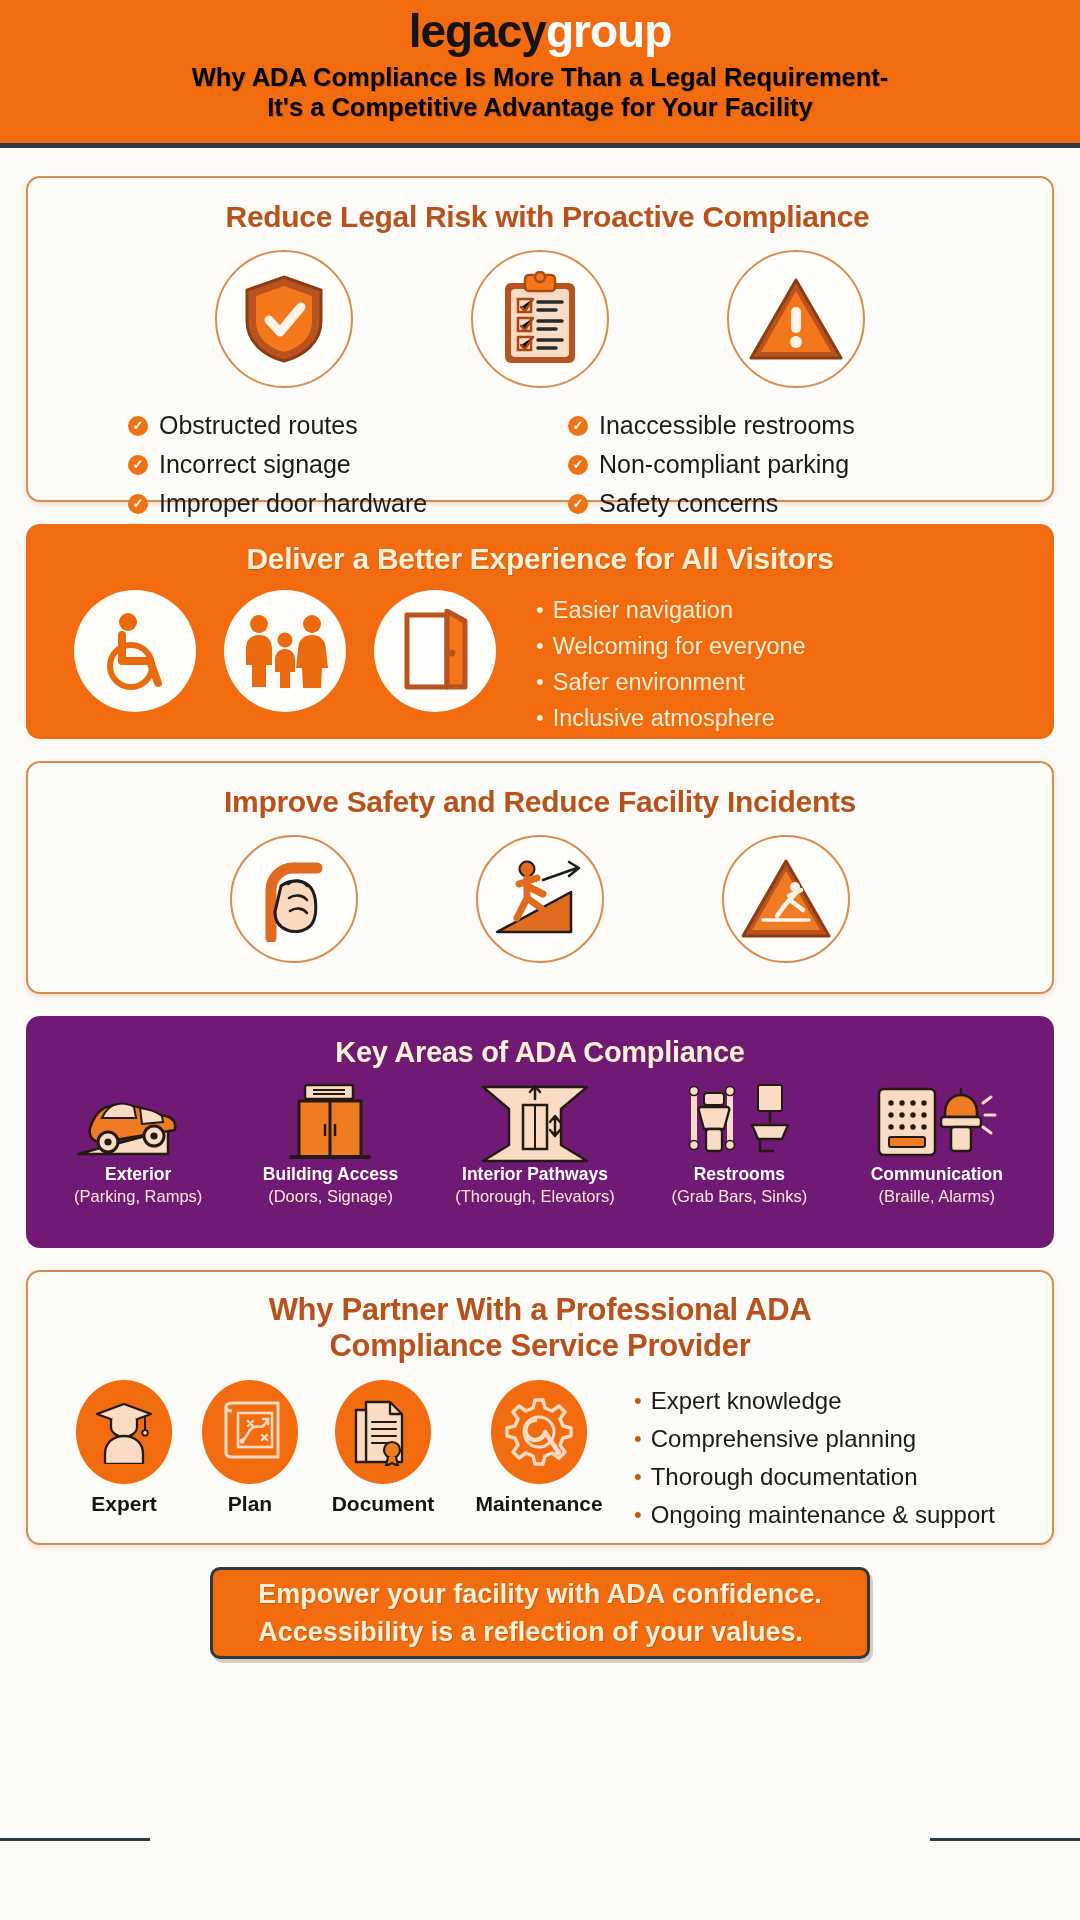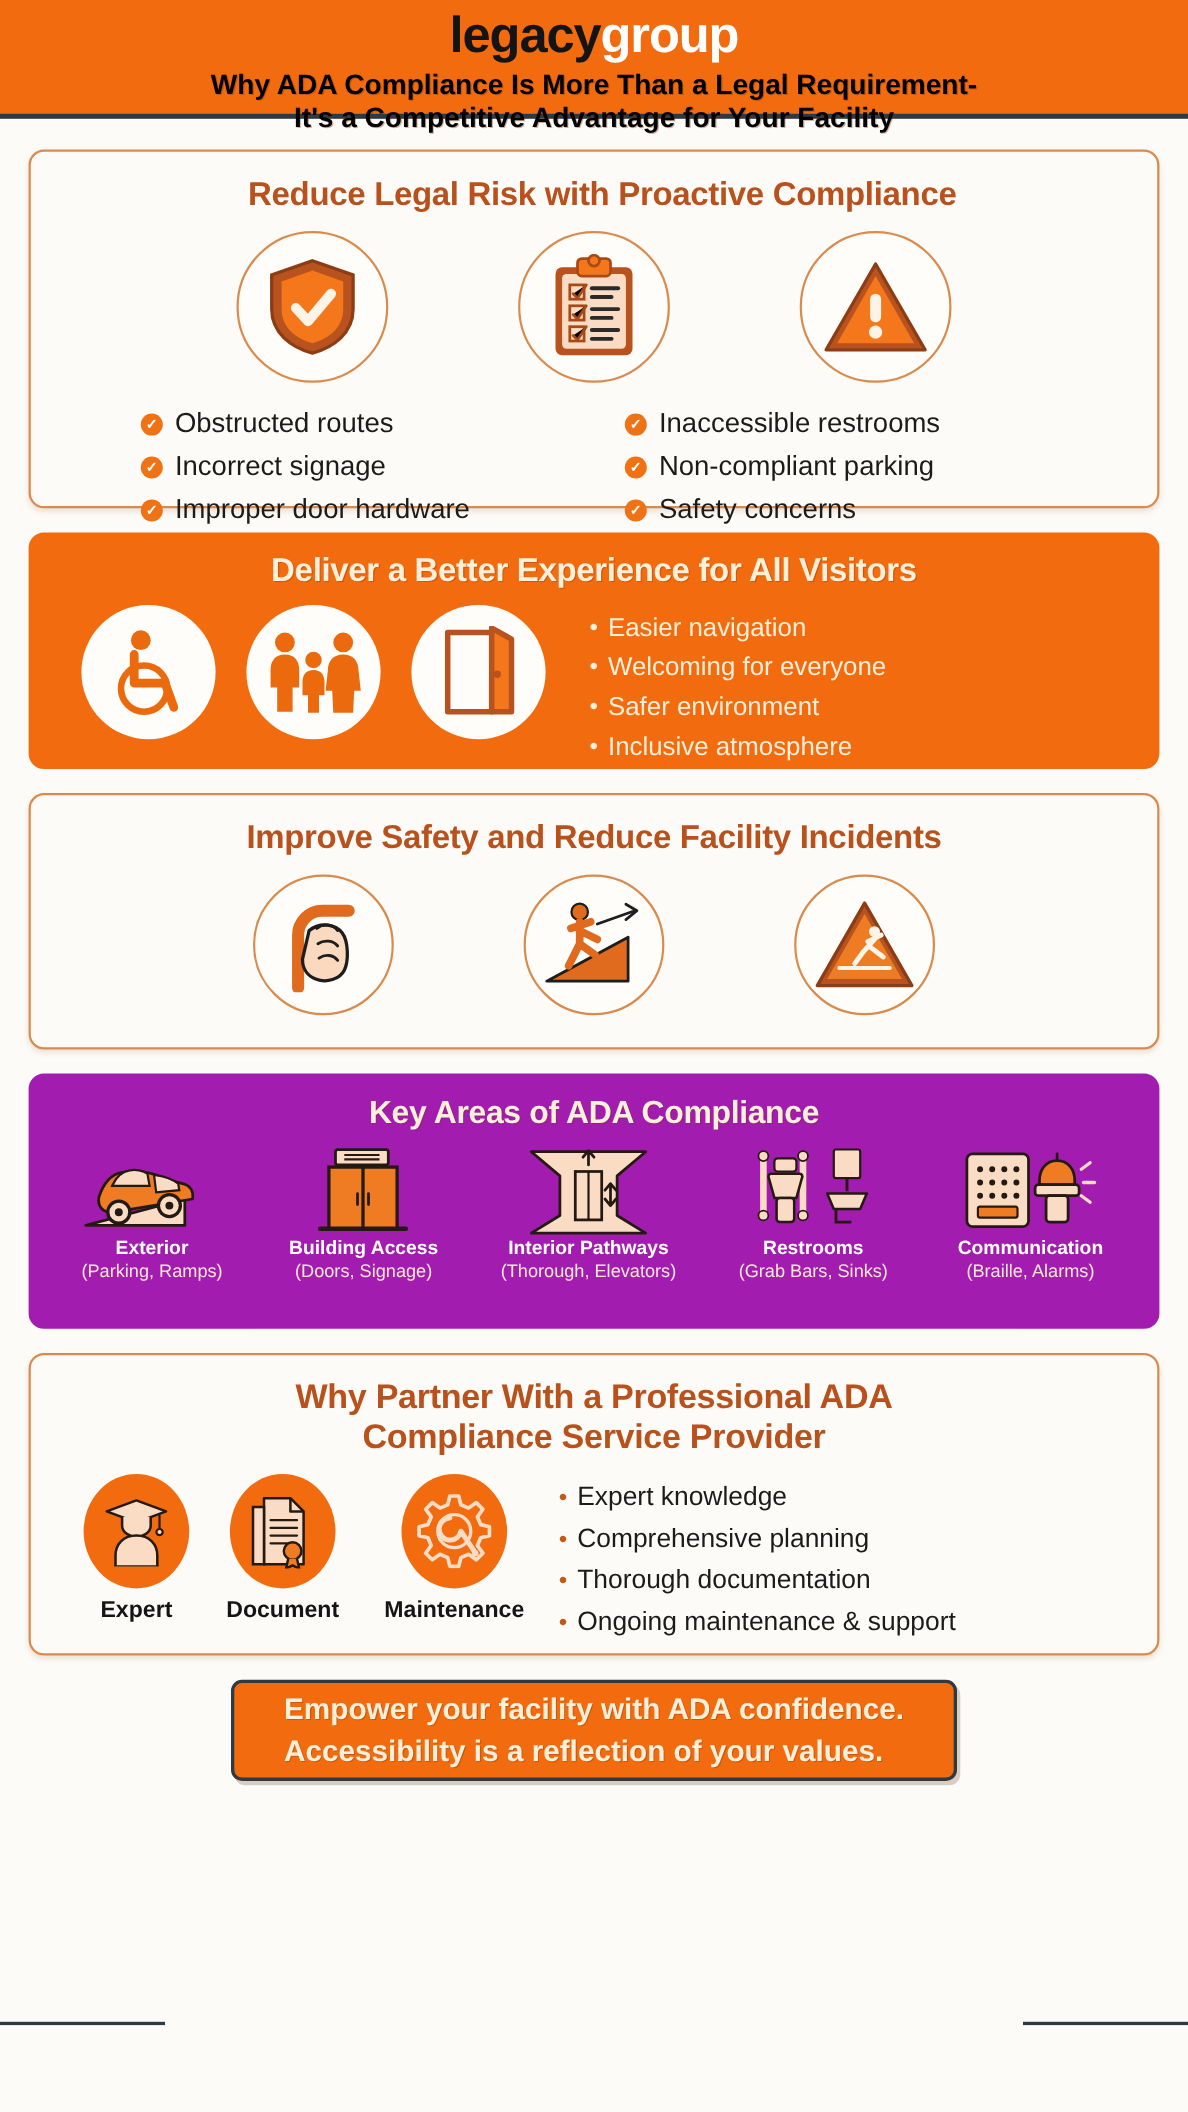"legacygroup" .header { height: 103px -> 143px }
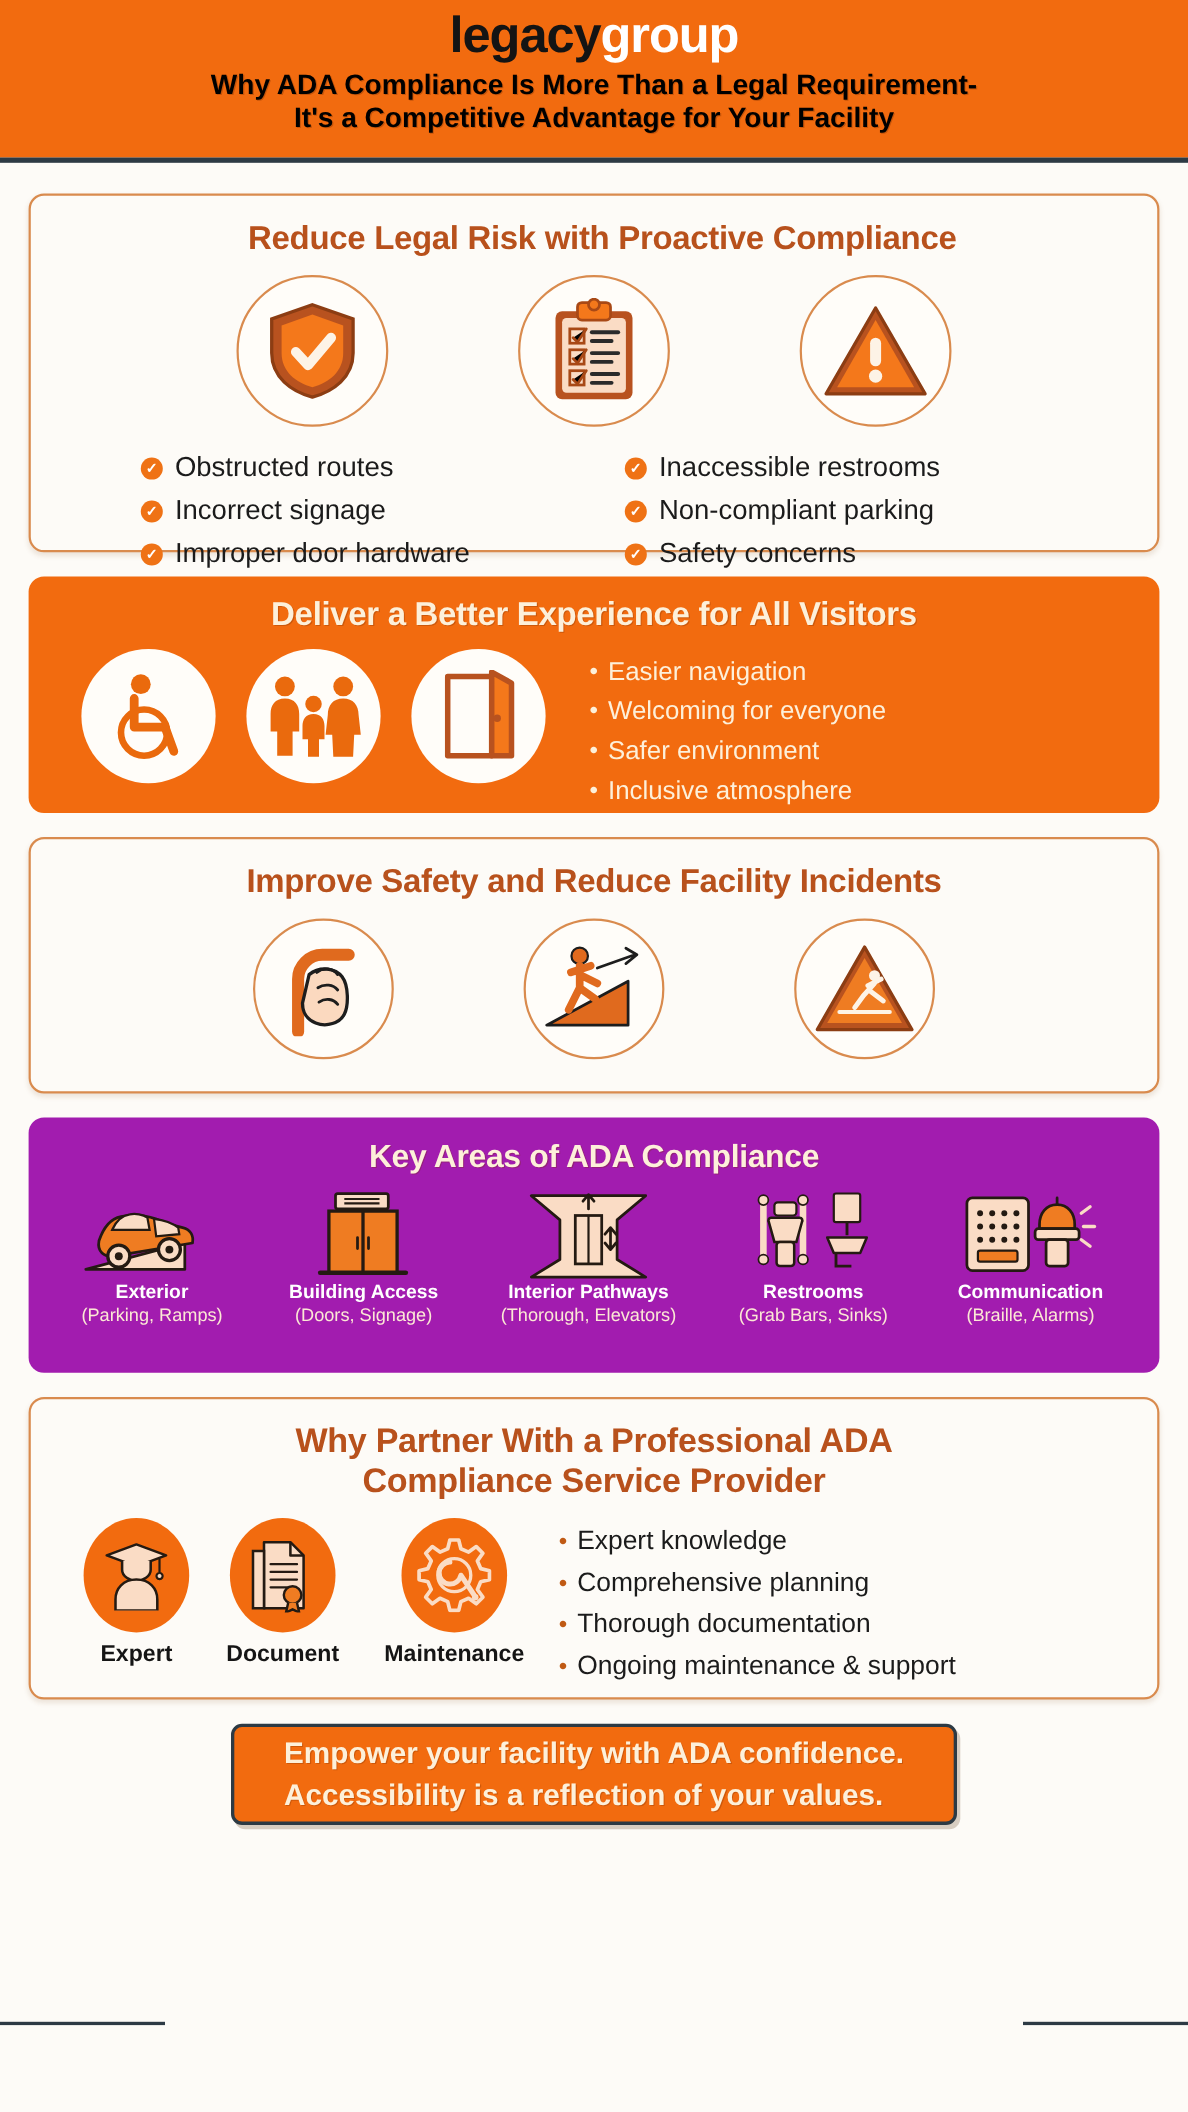"Key Areas of ADA Compliance" .card-dark { background: #a21caf -> #701a75 }
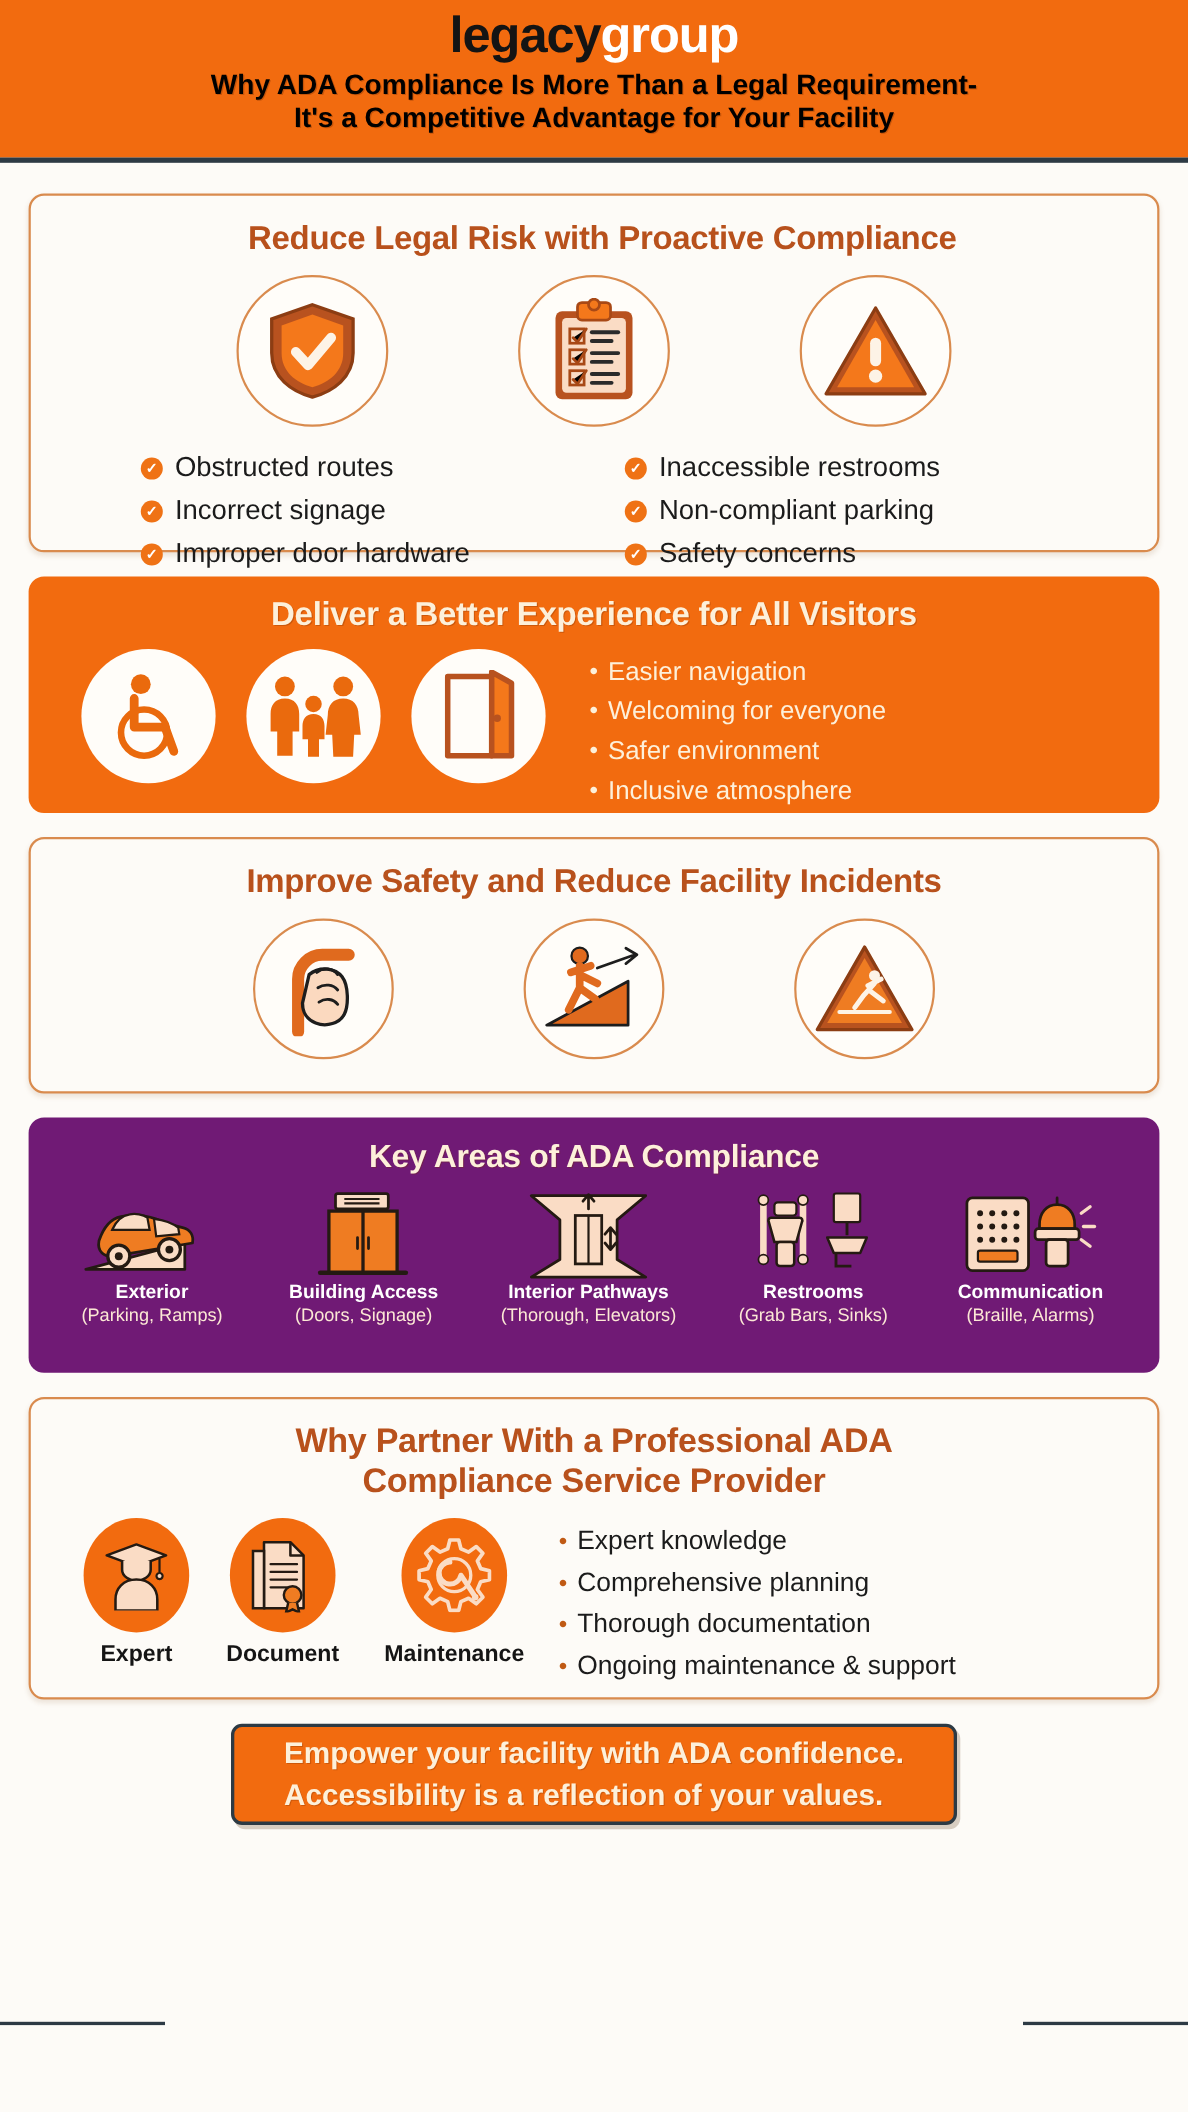"Plan" div { html: none -> <div> <div> <svg> <path></path> <path></path> <rect></rect> <path></path> <path></path> <g> <path></path> <path></path> </g> <circle></circle> </svg> </div> <div>Plan</div> </div> }
